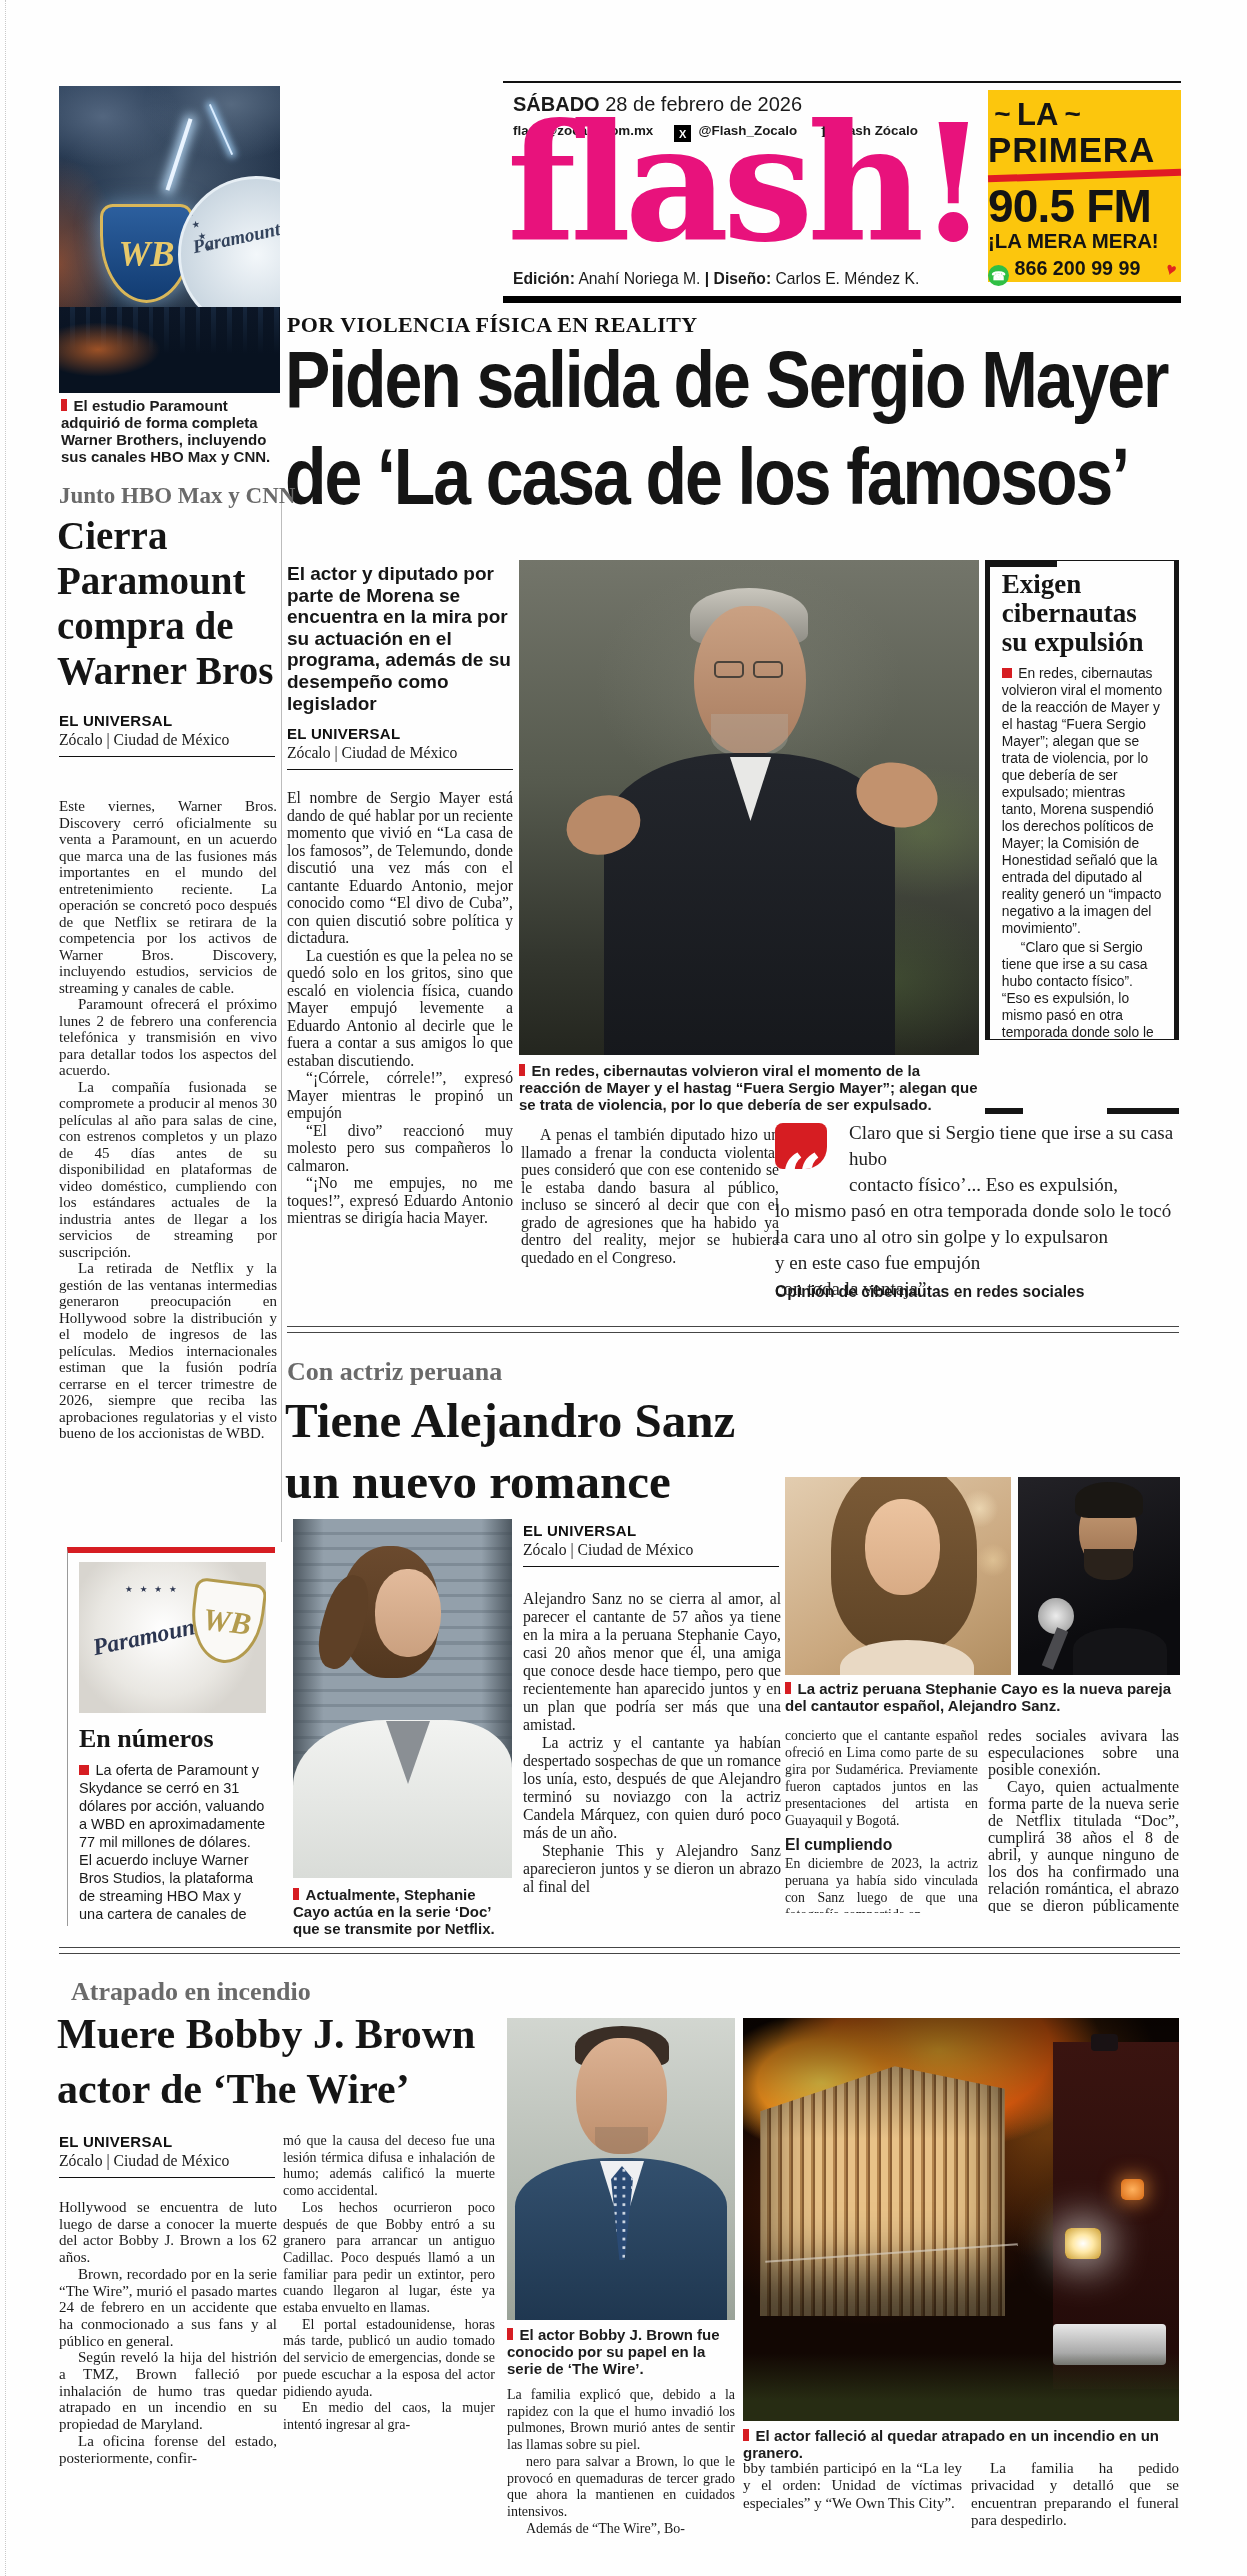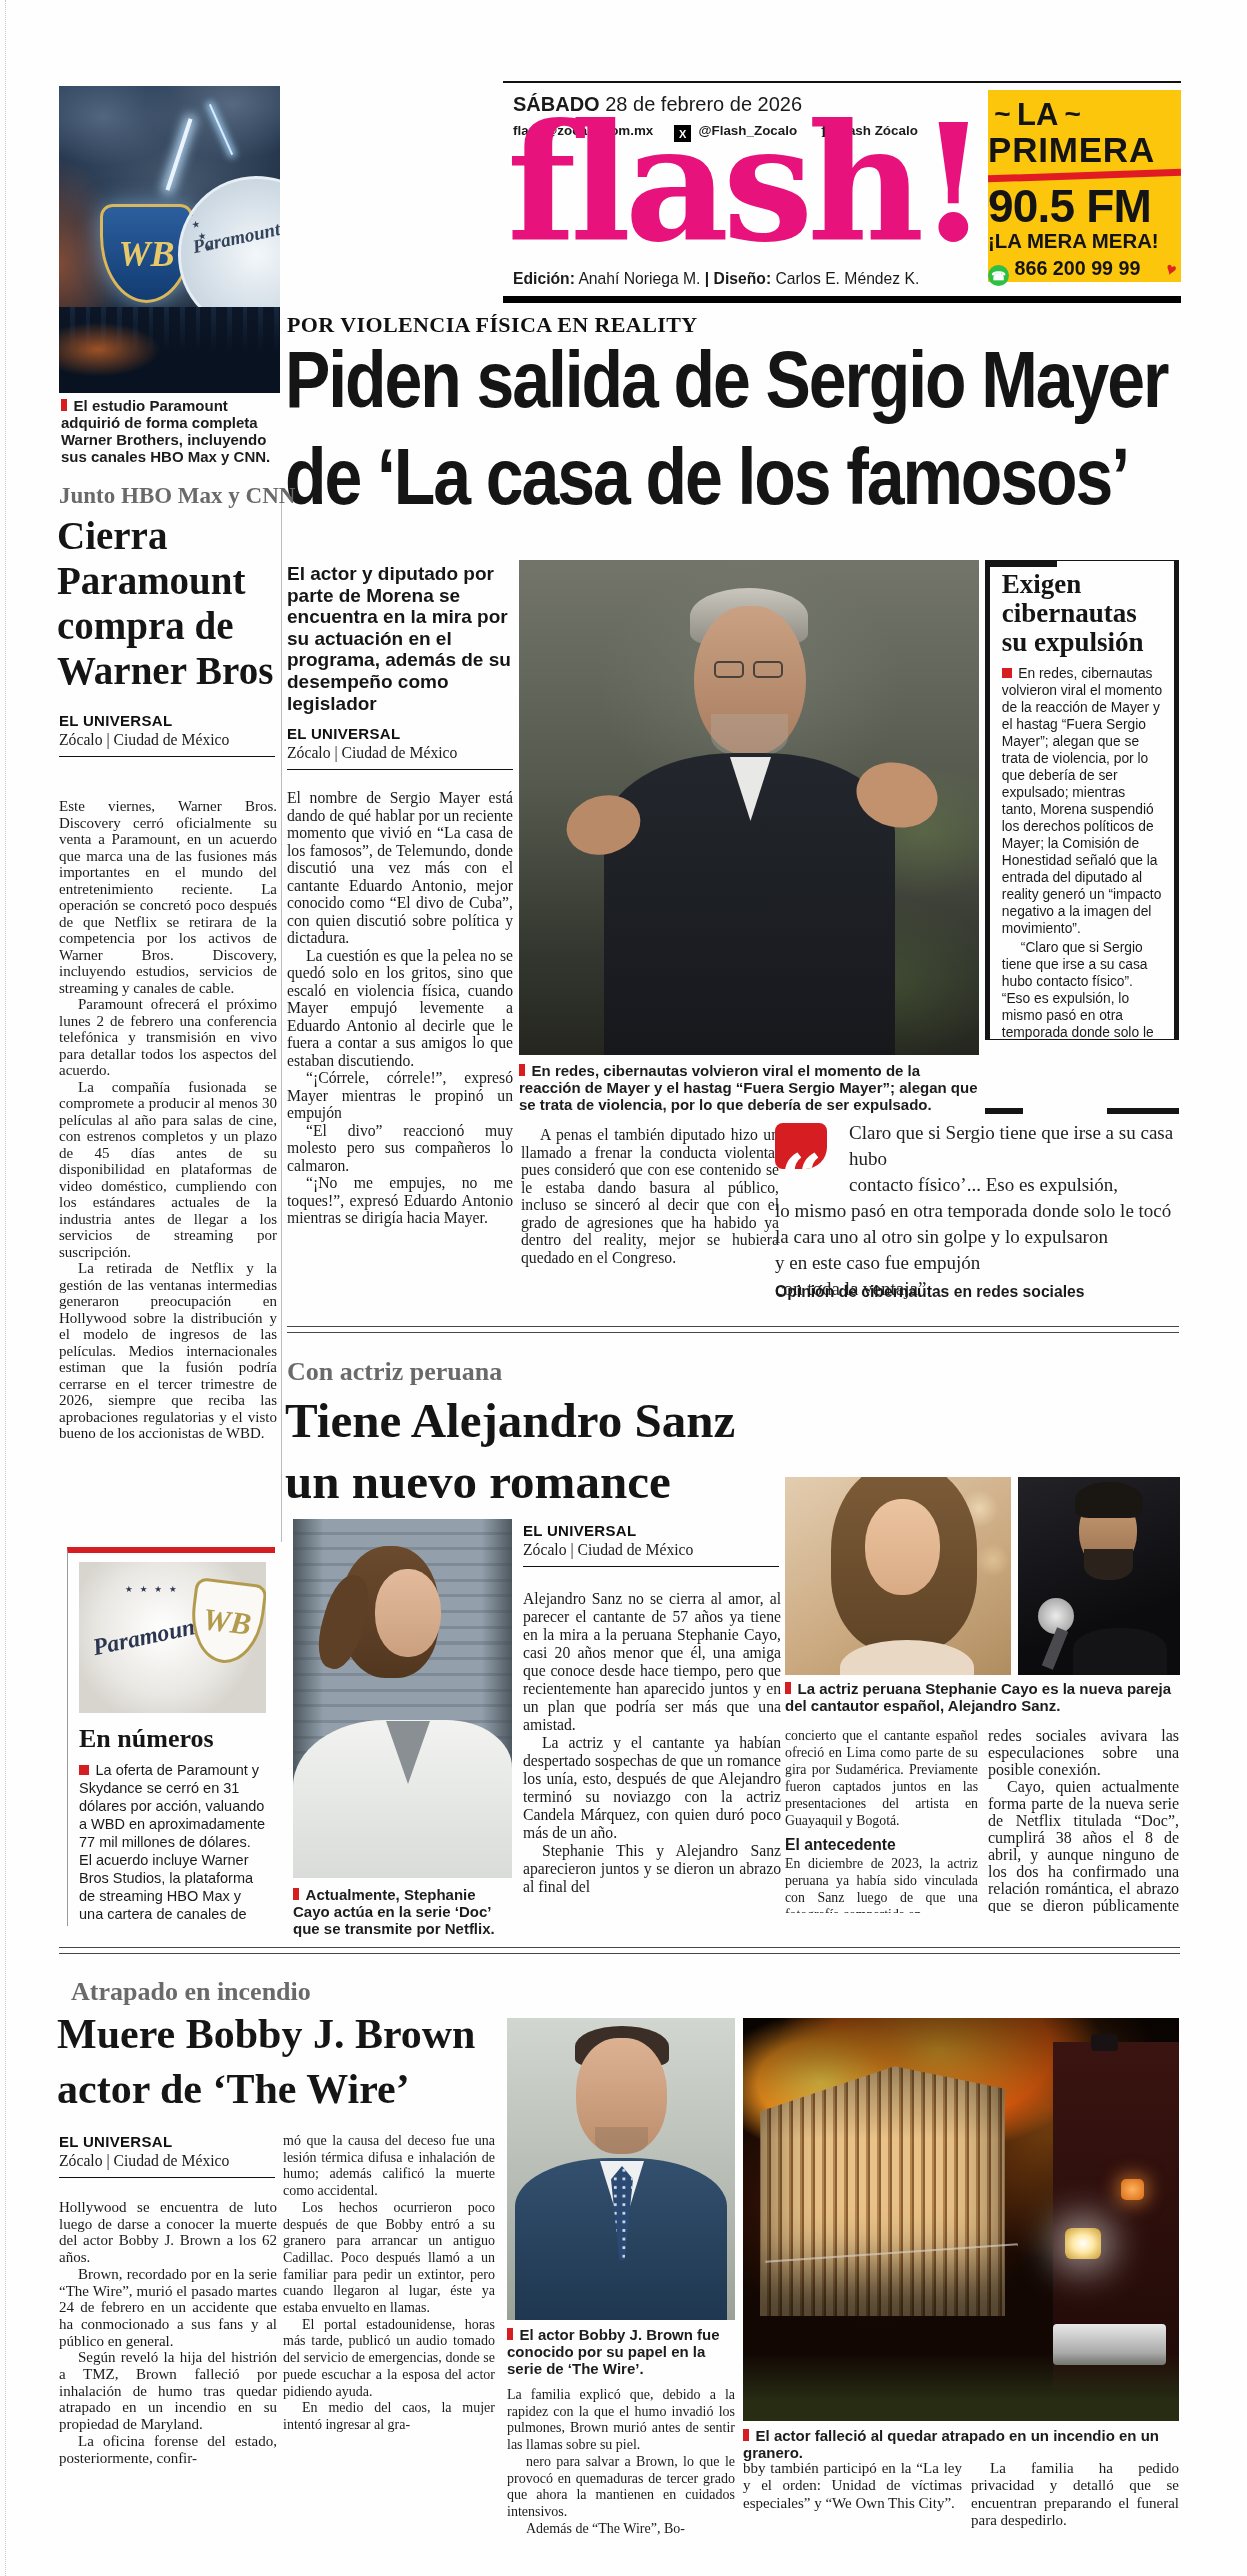"El antecedente" p.sans { text: antecedente -> cumpliendo }
